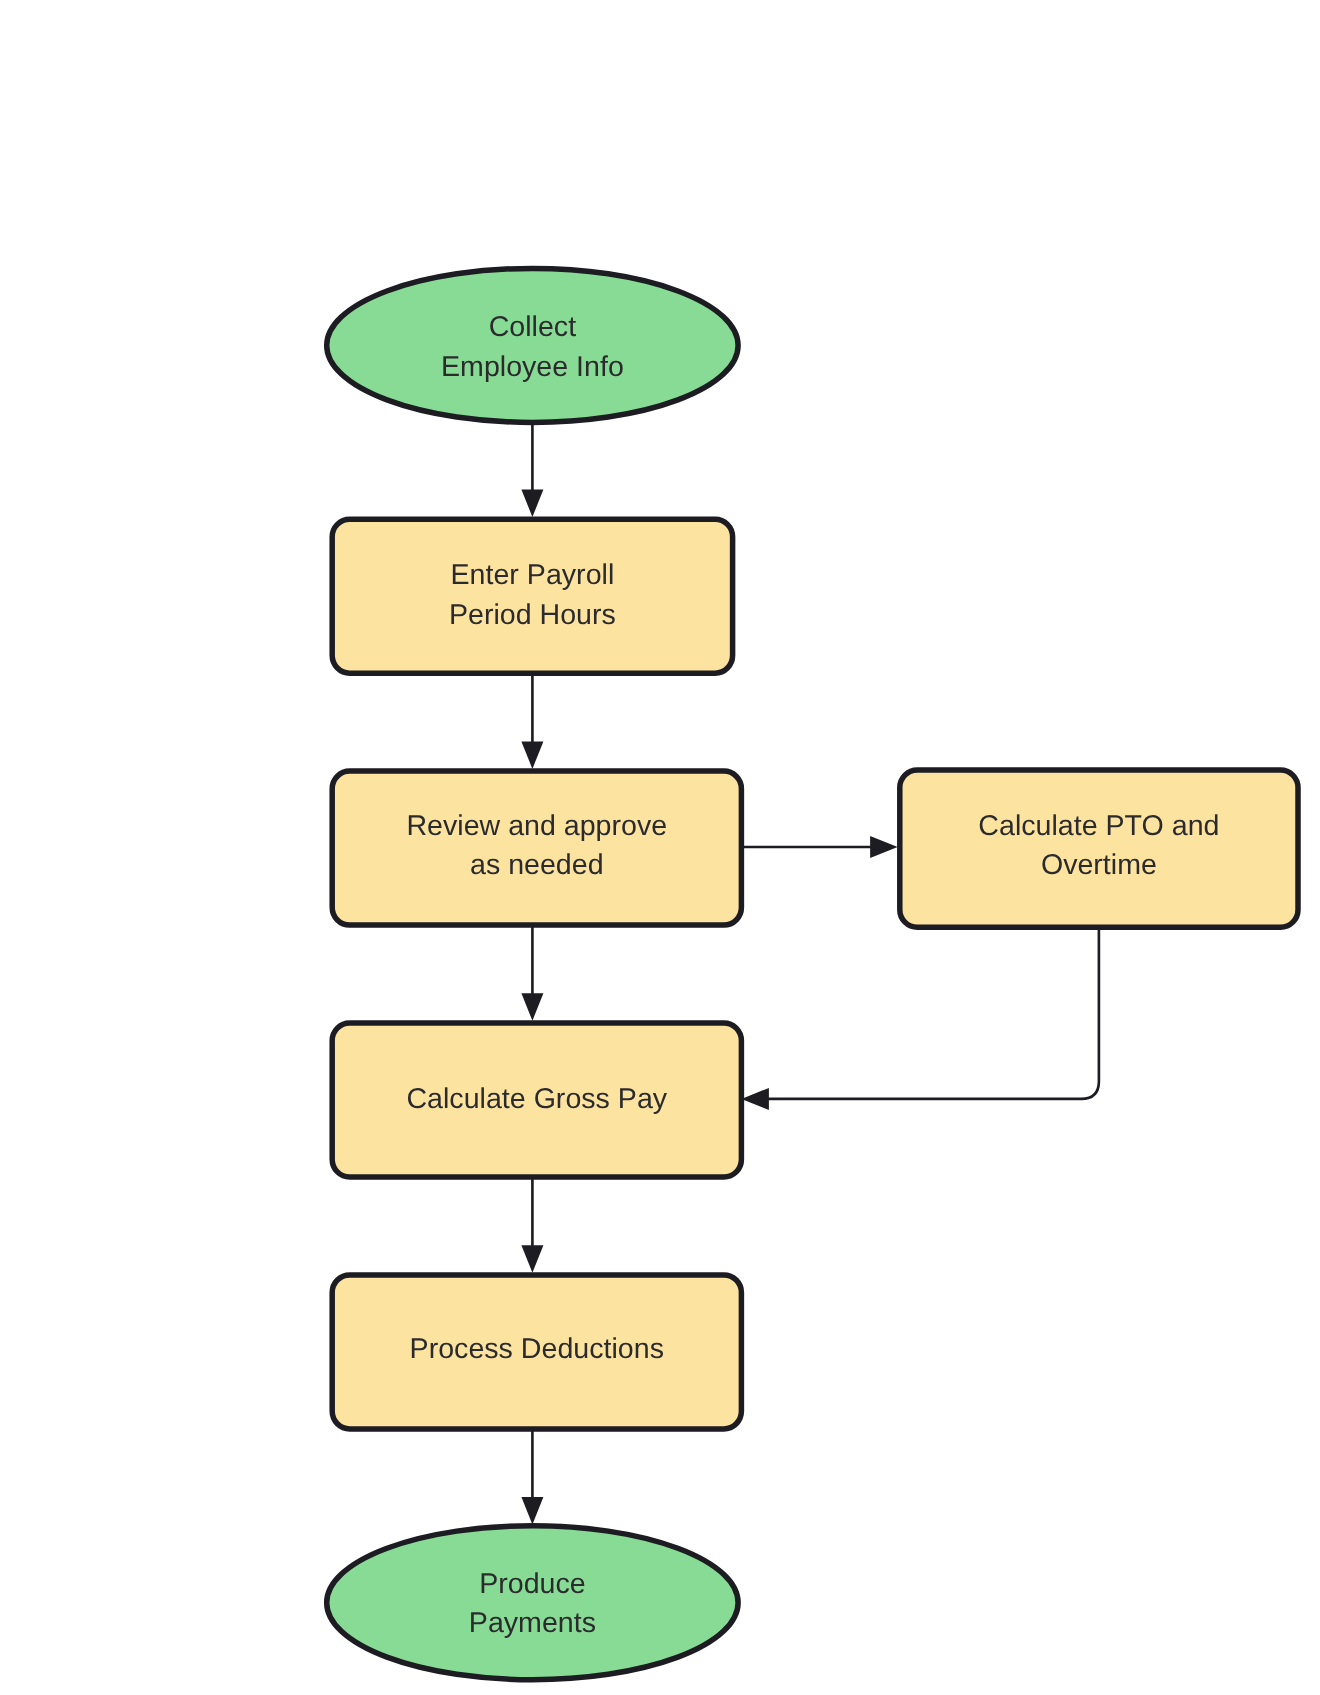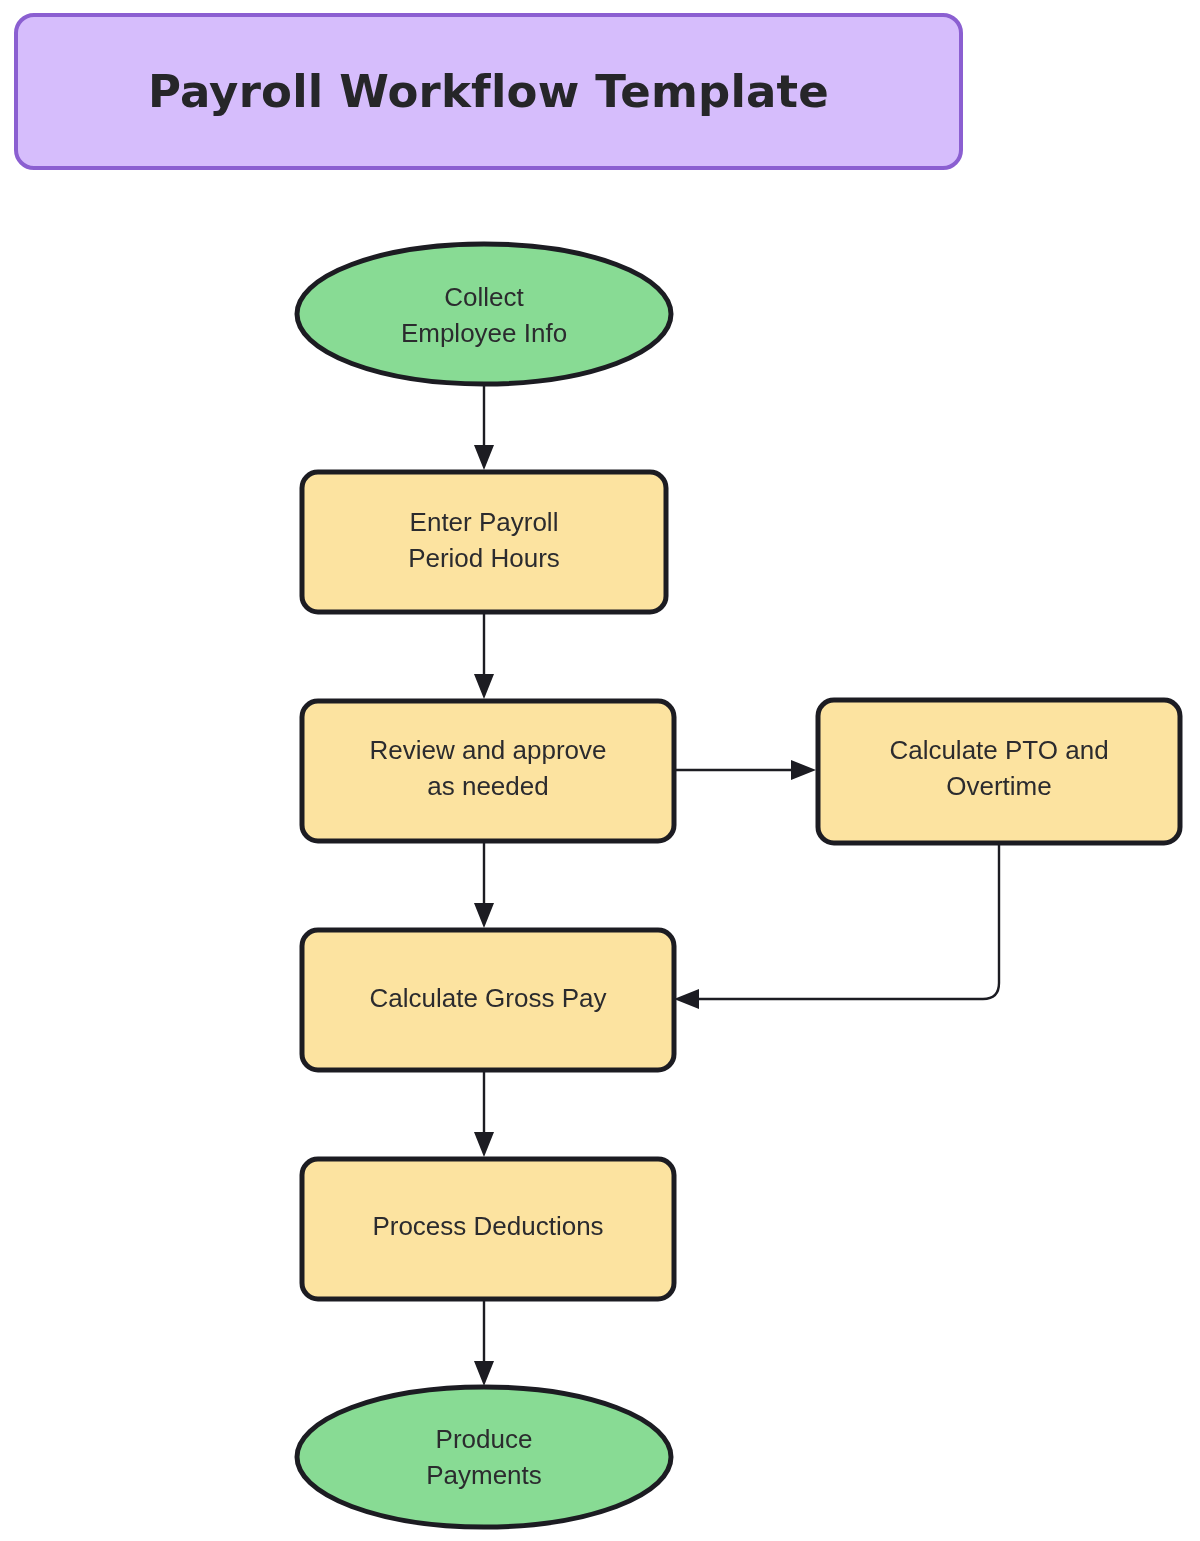"Payroll Workflow Template" div.title-banner { html: <div> <div>Payroll Workflow Template</div> </div> -> none }
